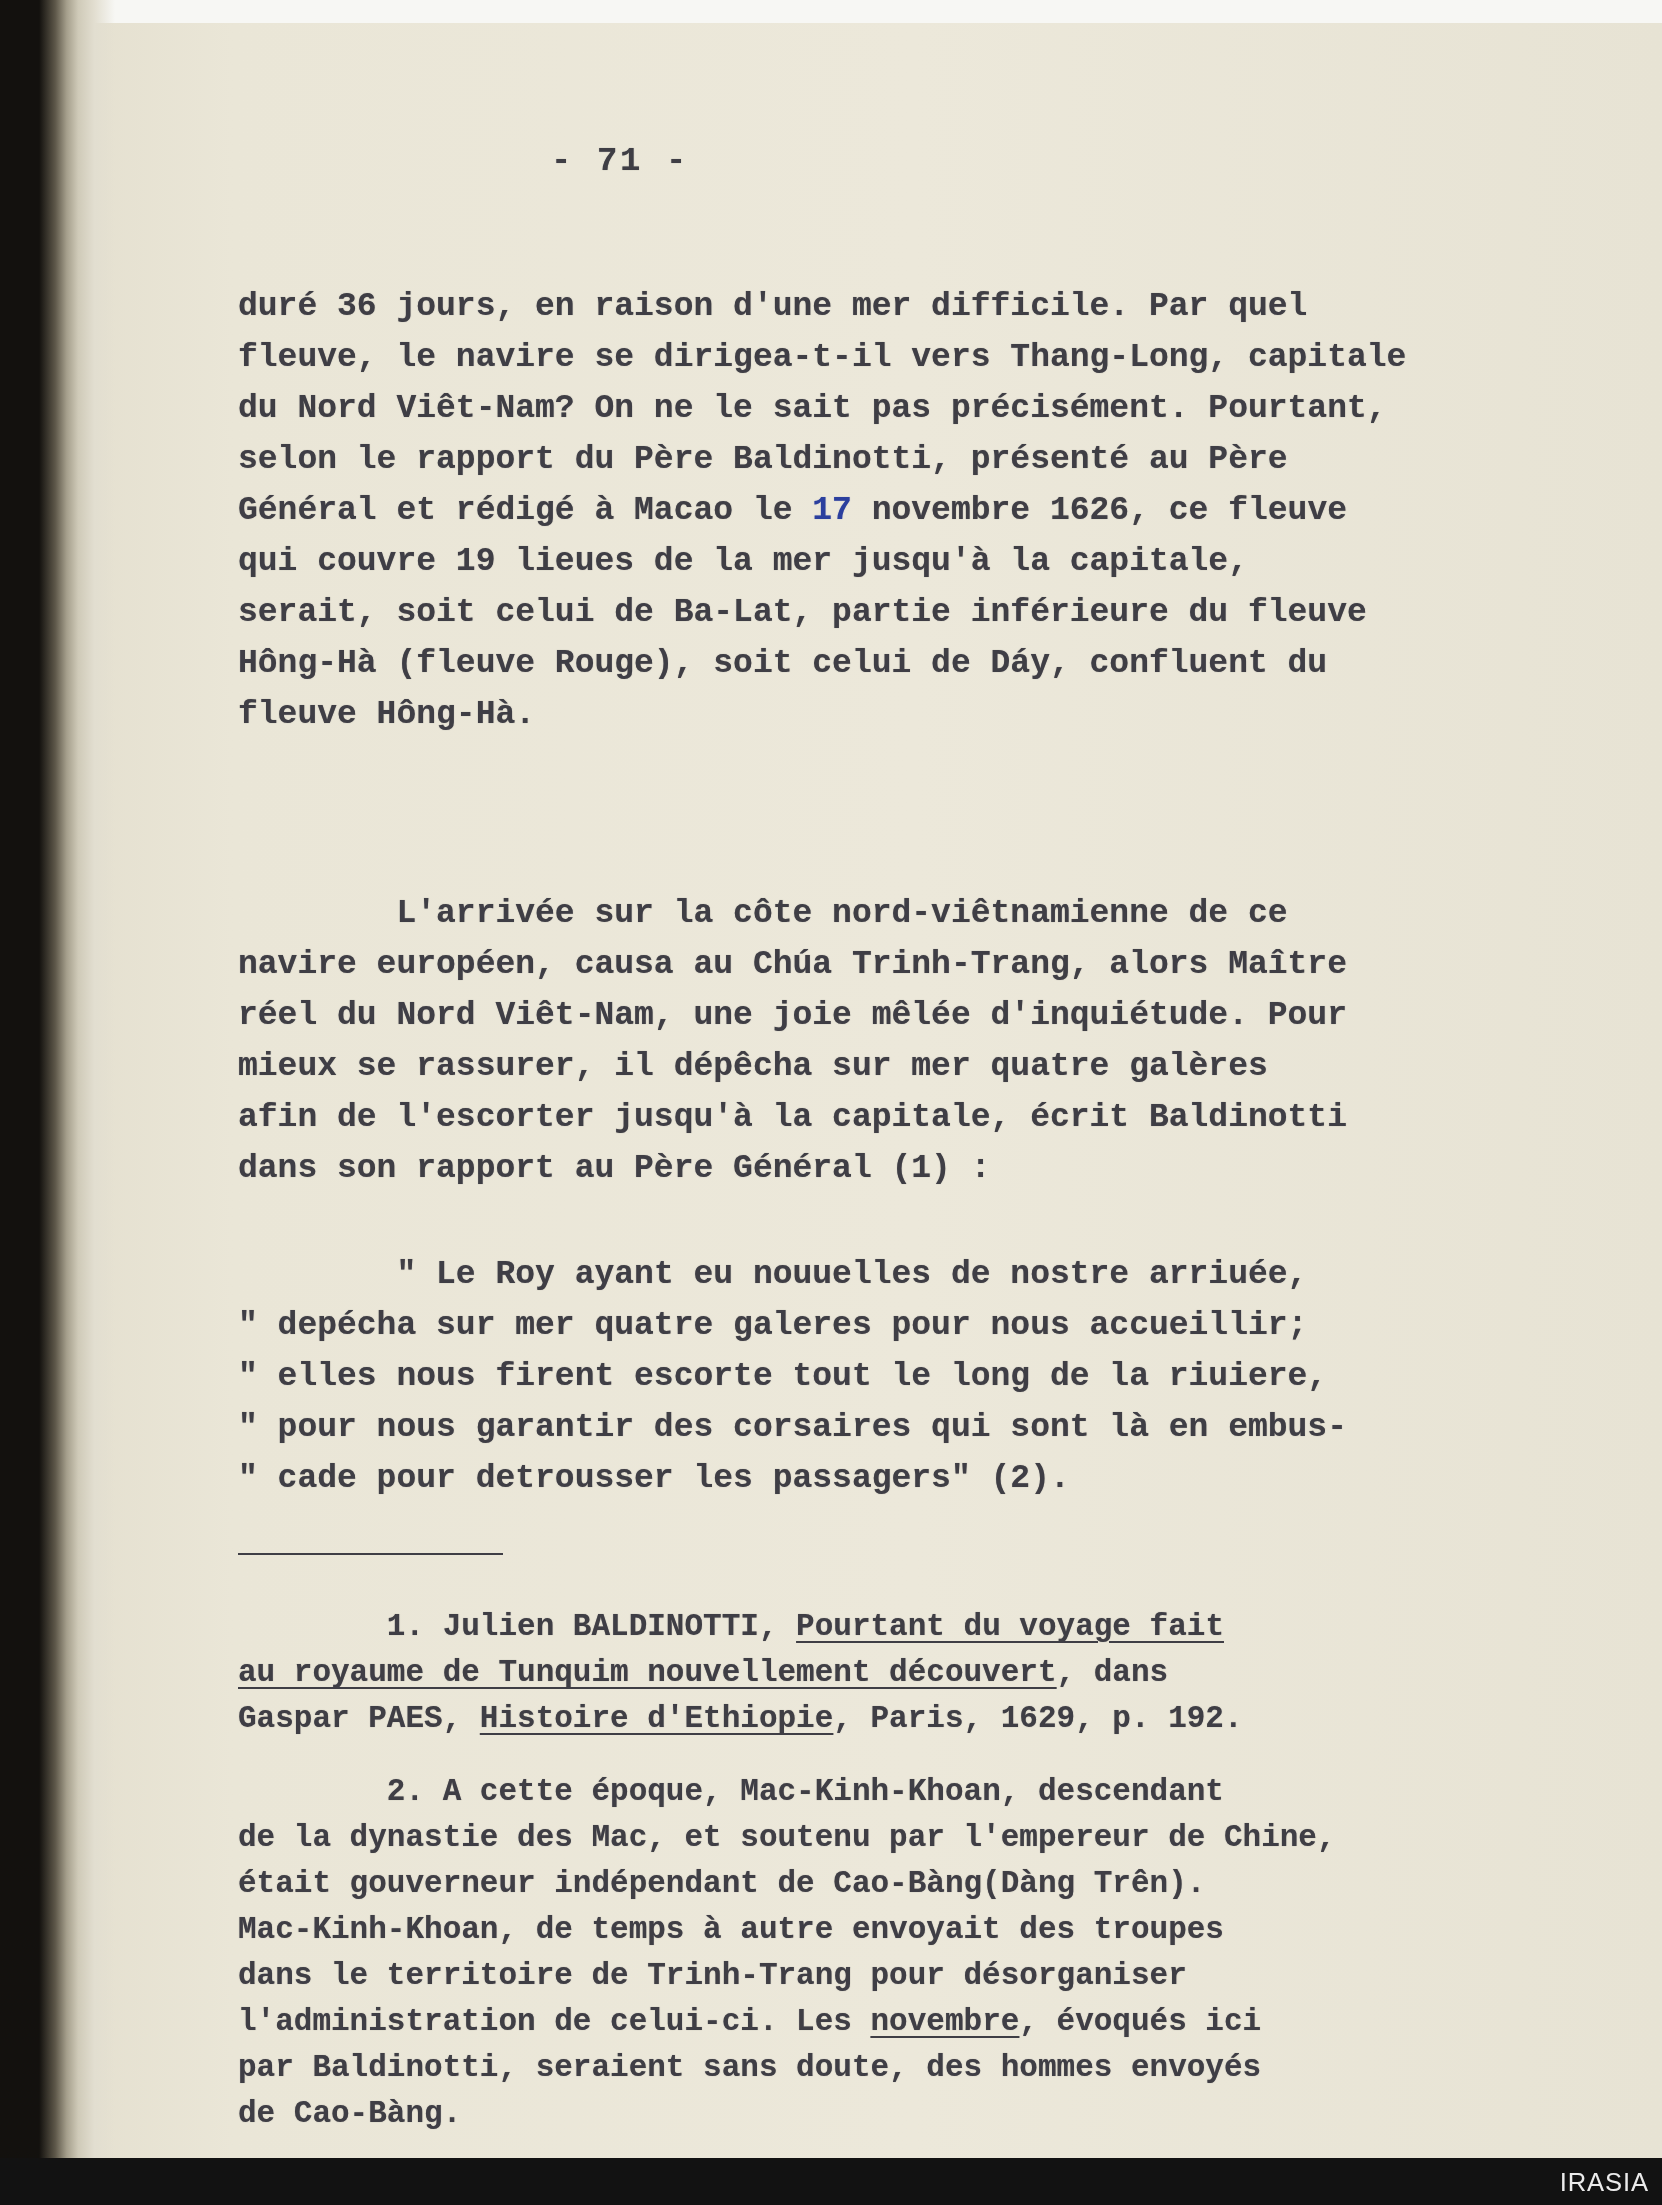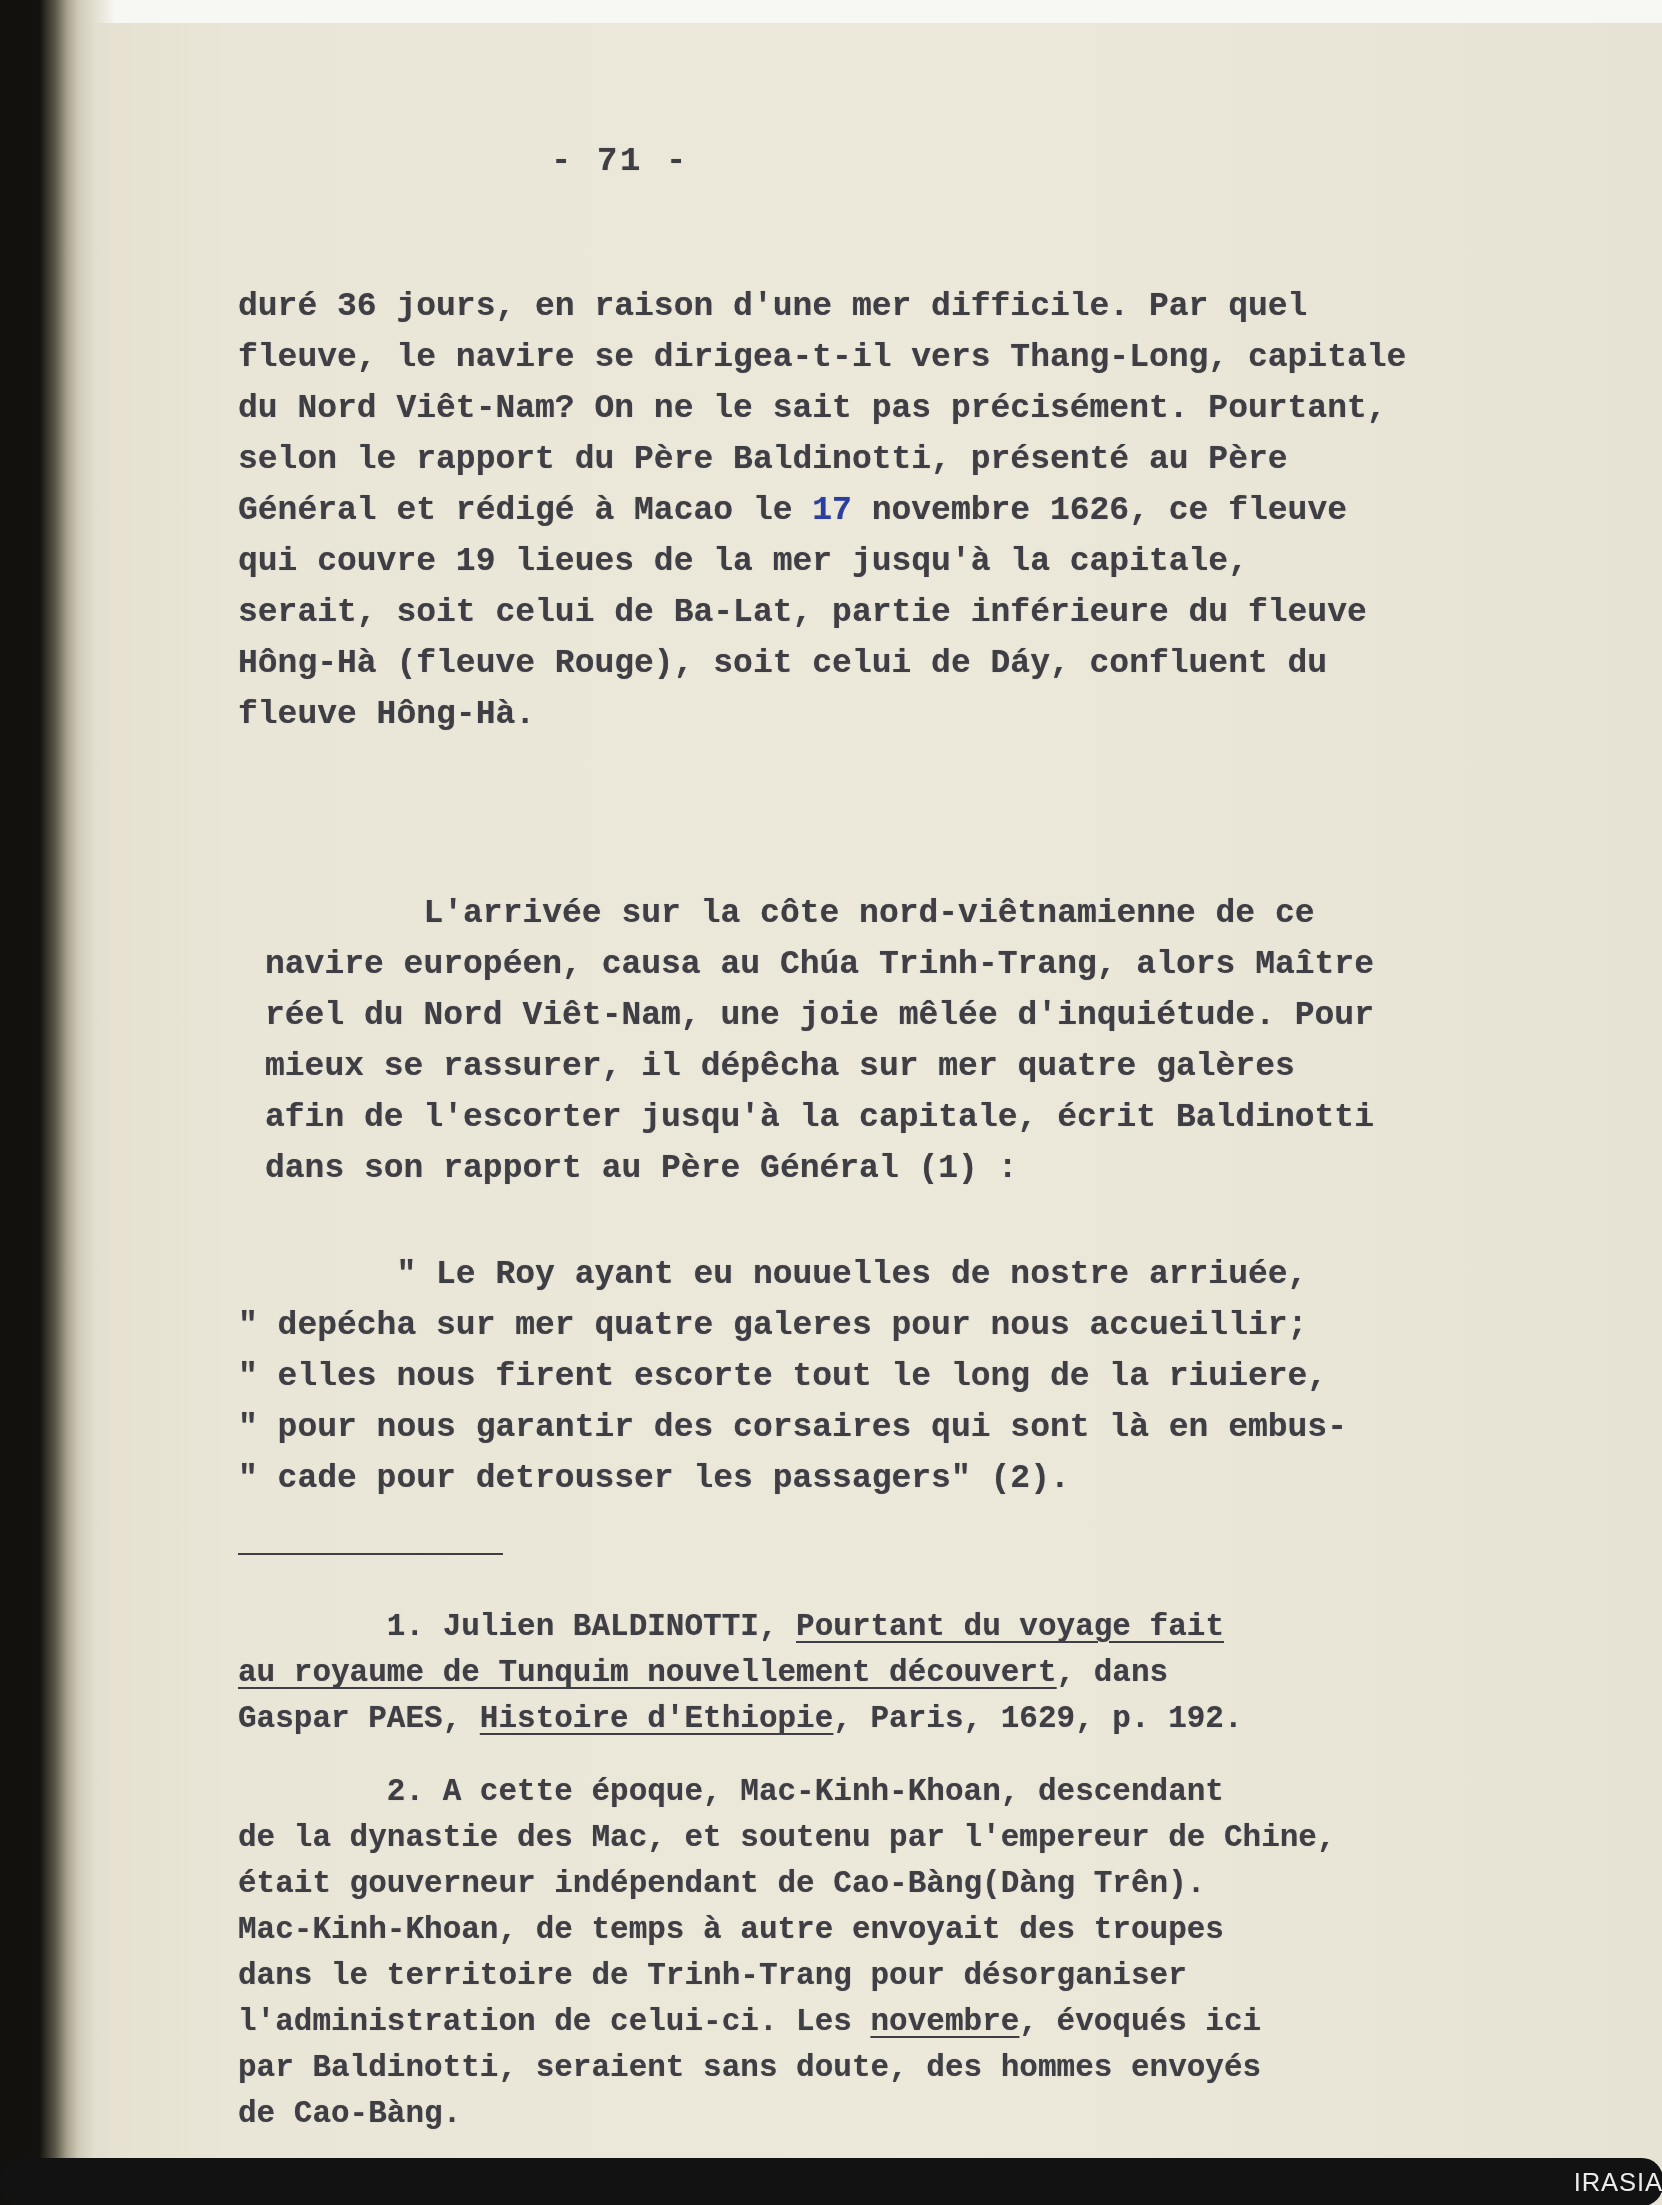"L'arrivée sur la côte nord-viêtnamienne" [data-name="narrative-paragraph"] { margin-left: 27px -> none }
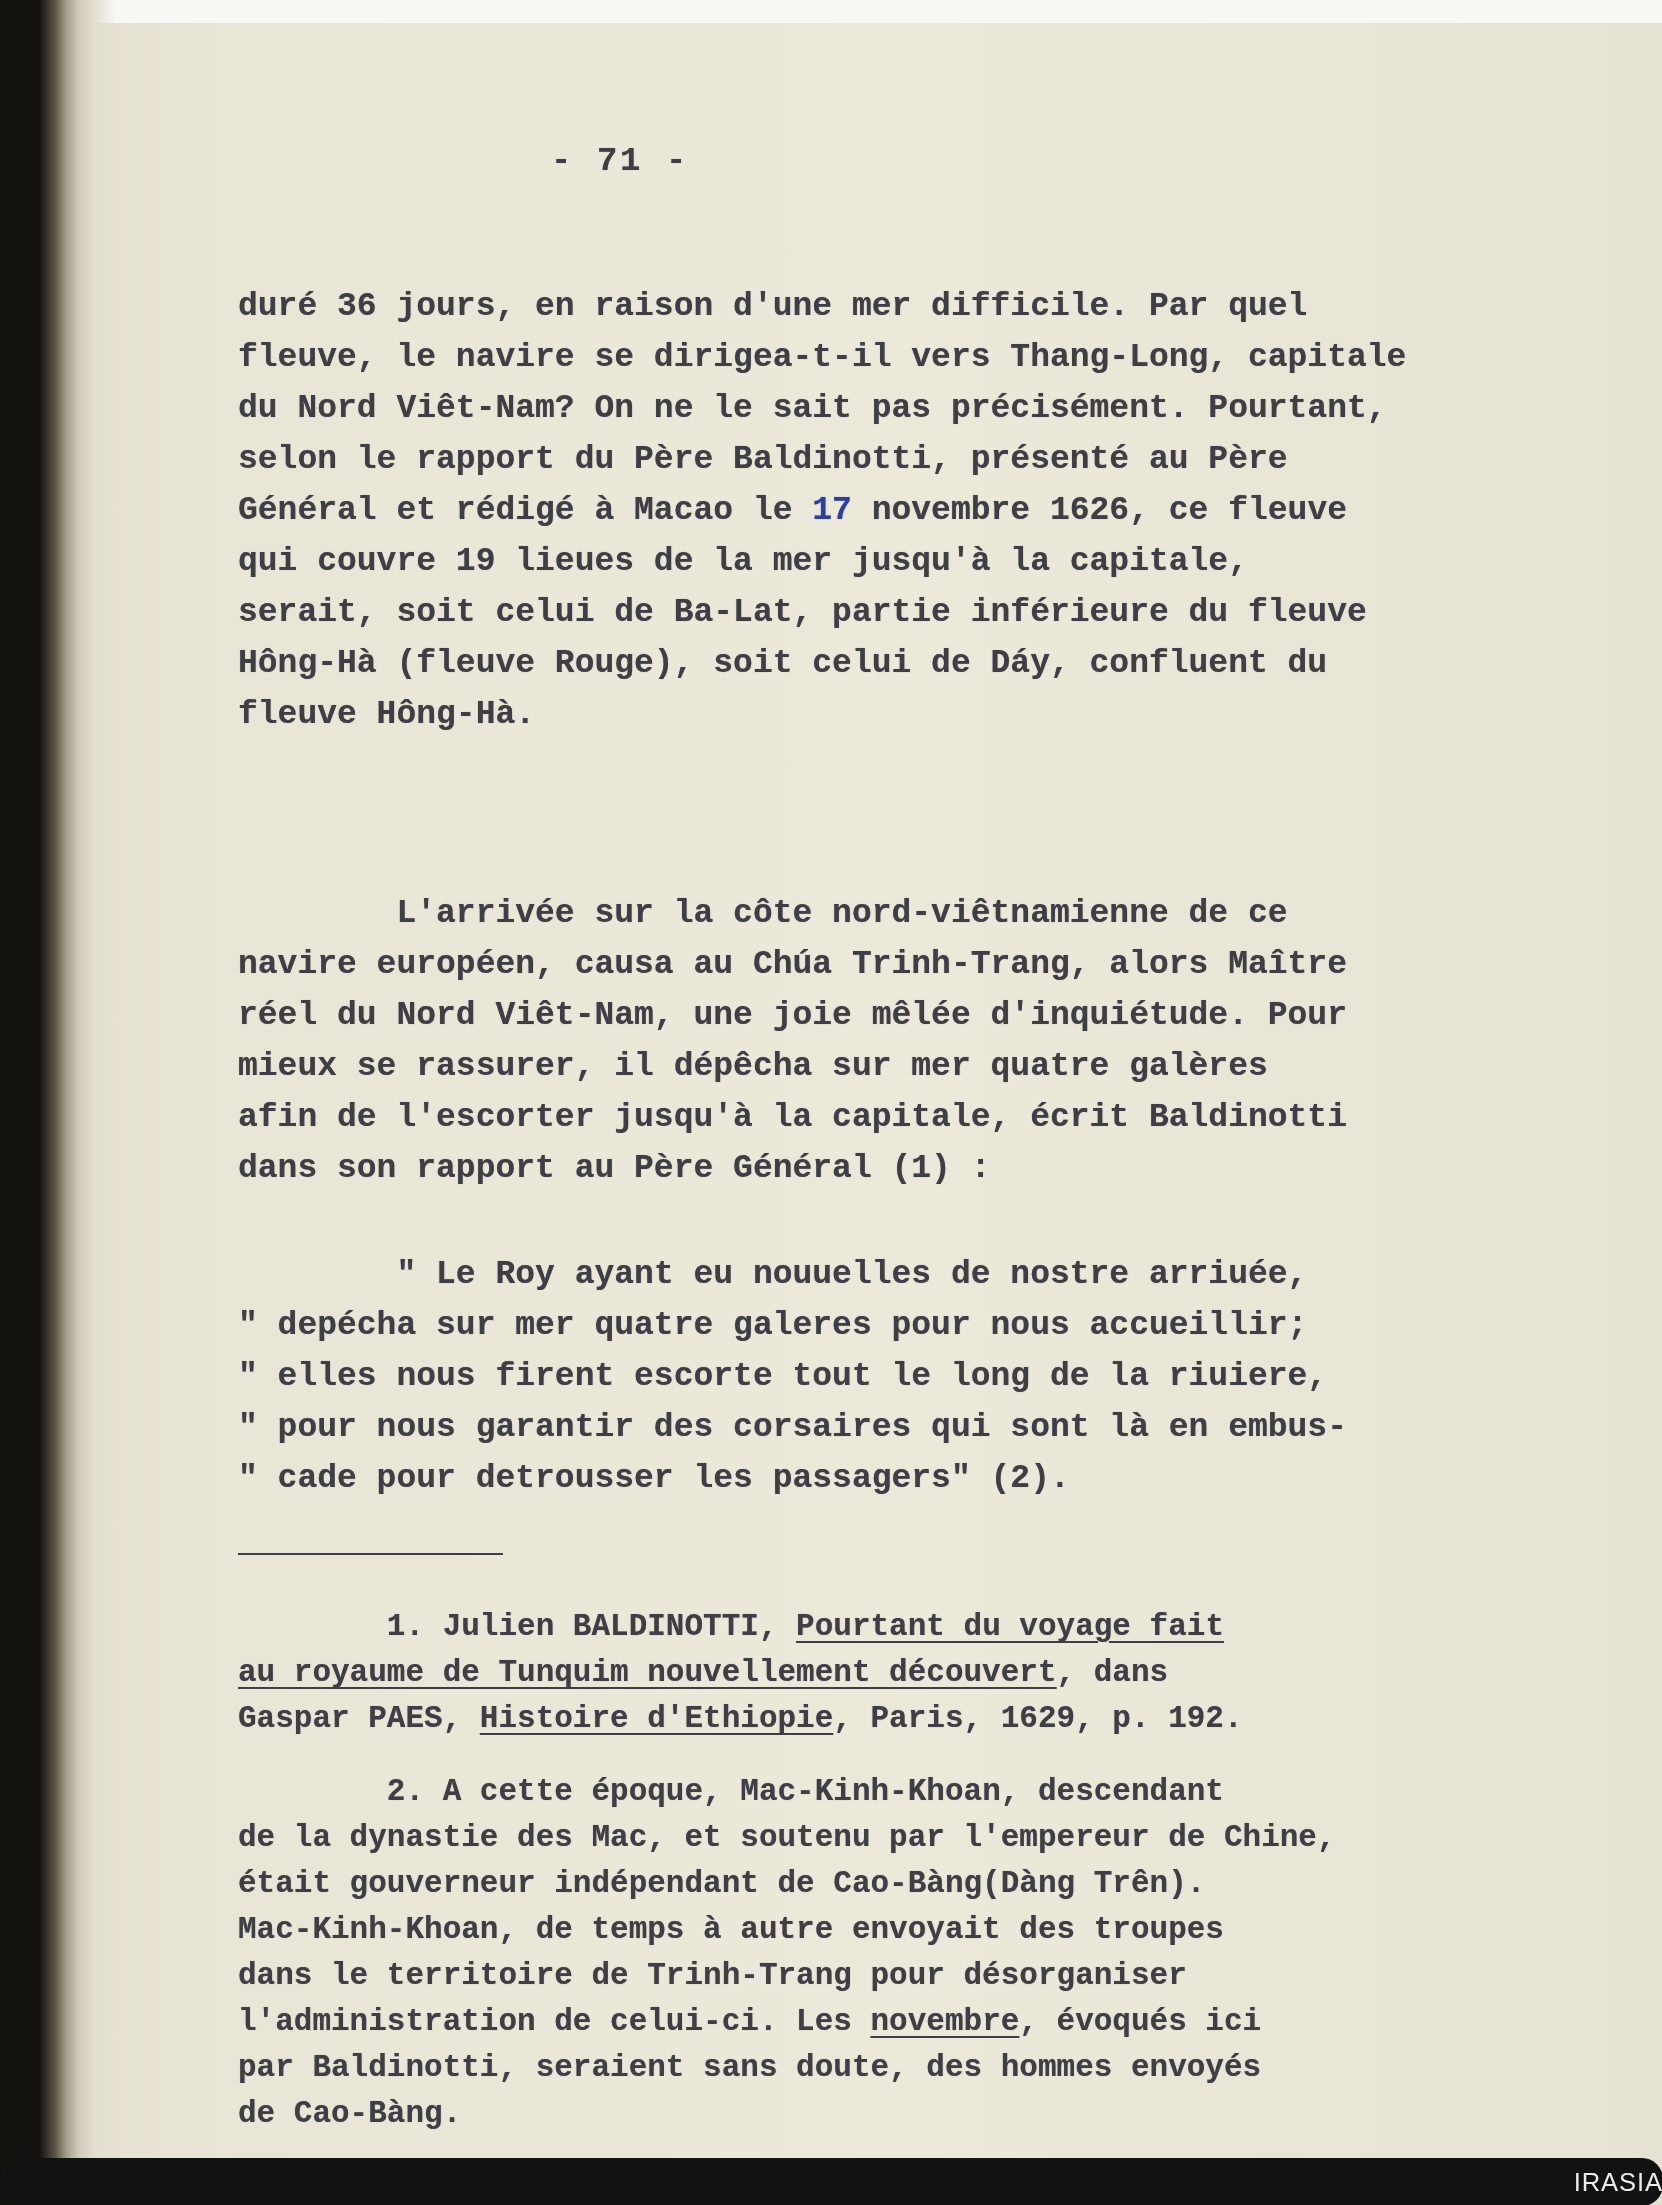"IRASIA" .bottom-strip { border-radius: 21px -> none; padding-right: none -> 14px }
